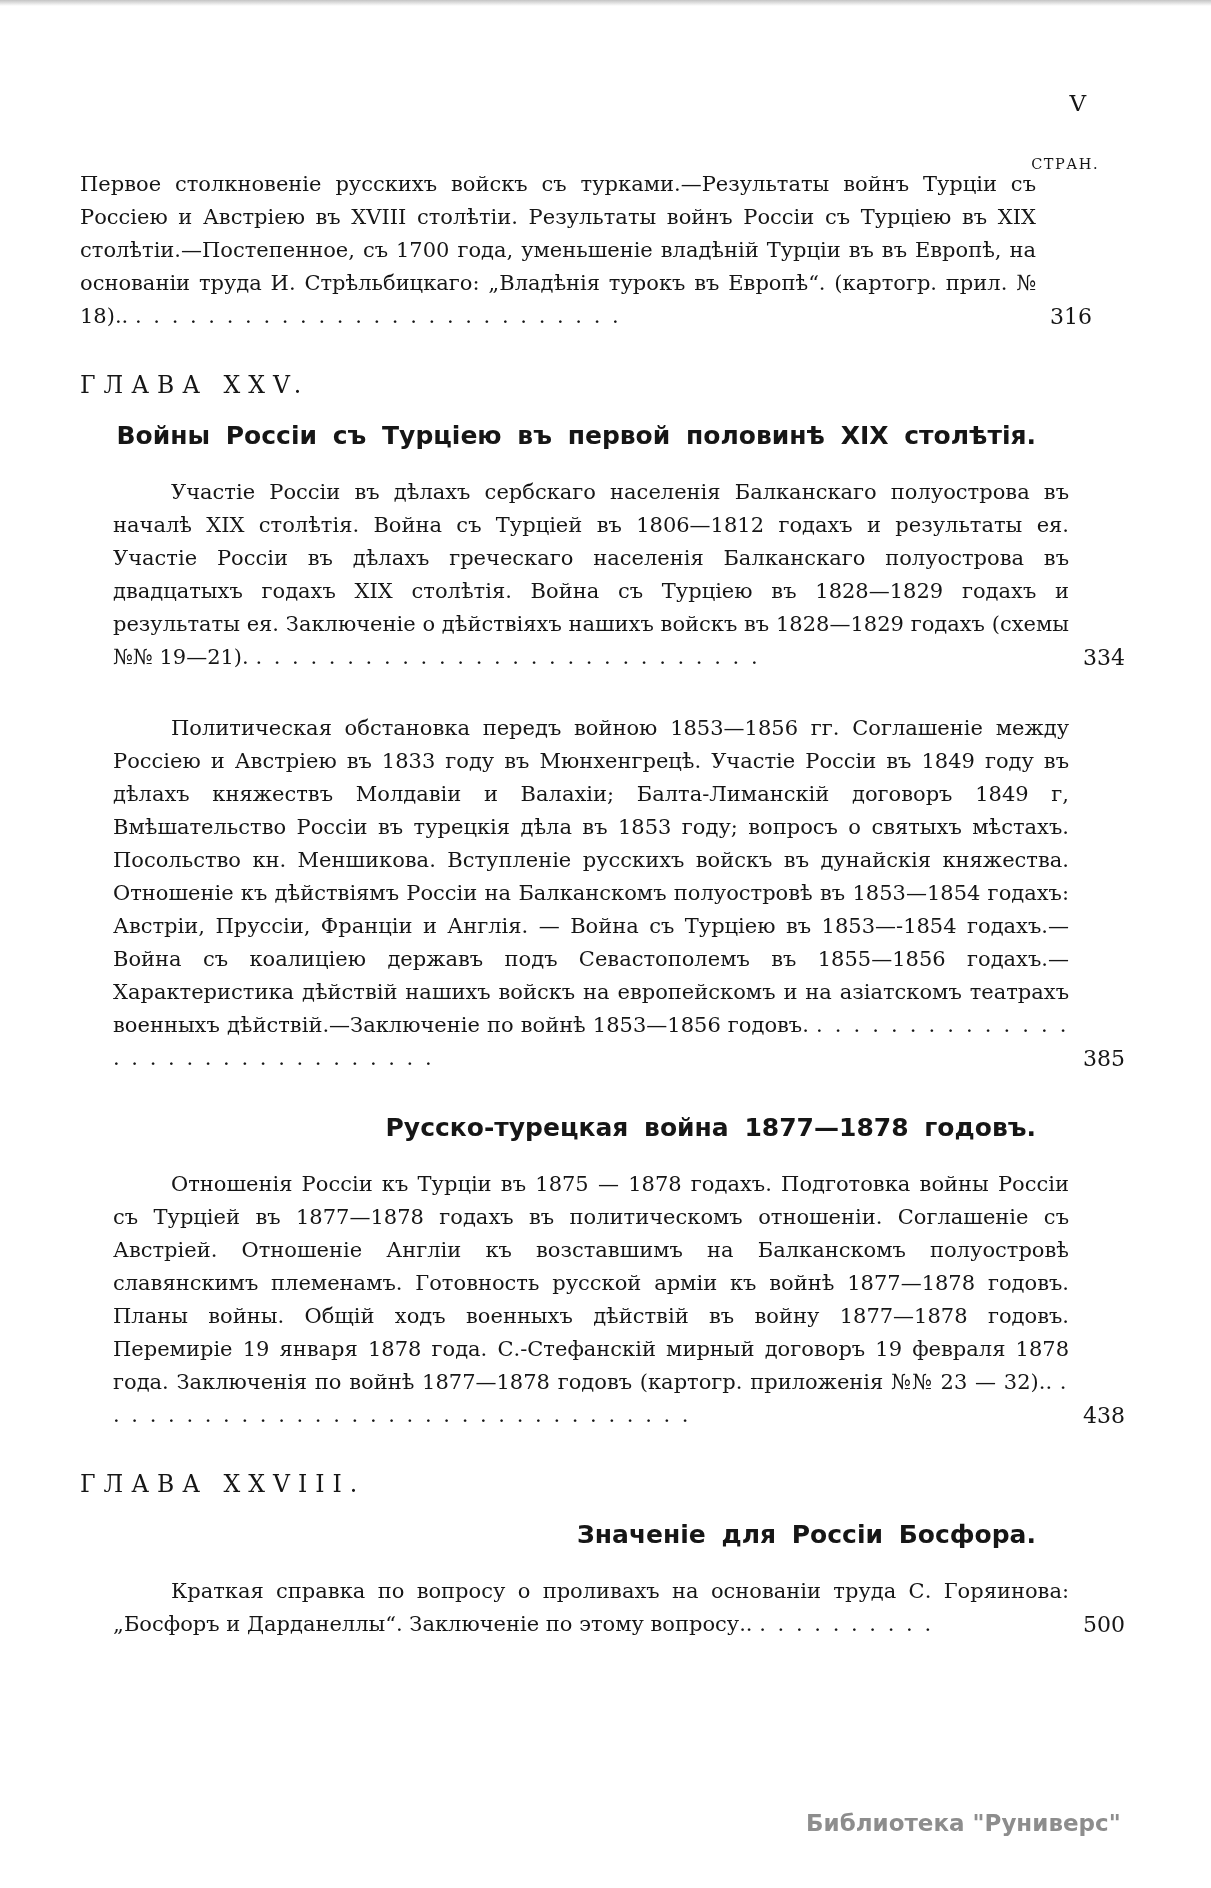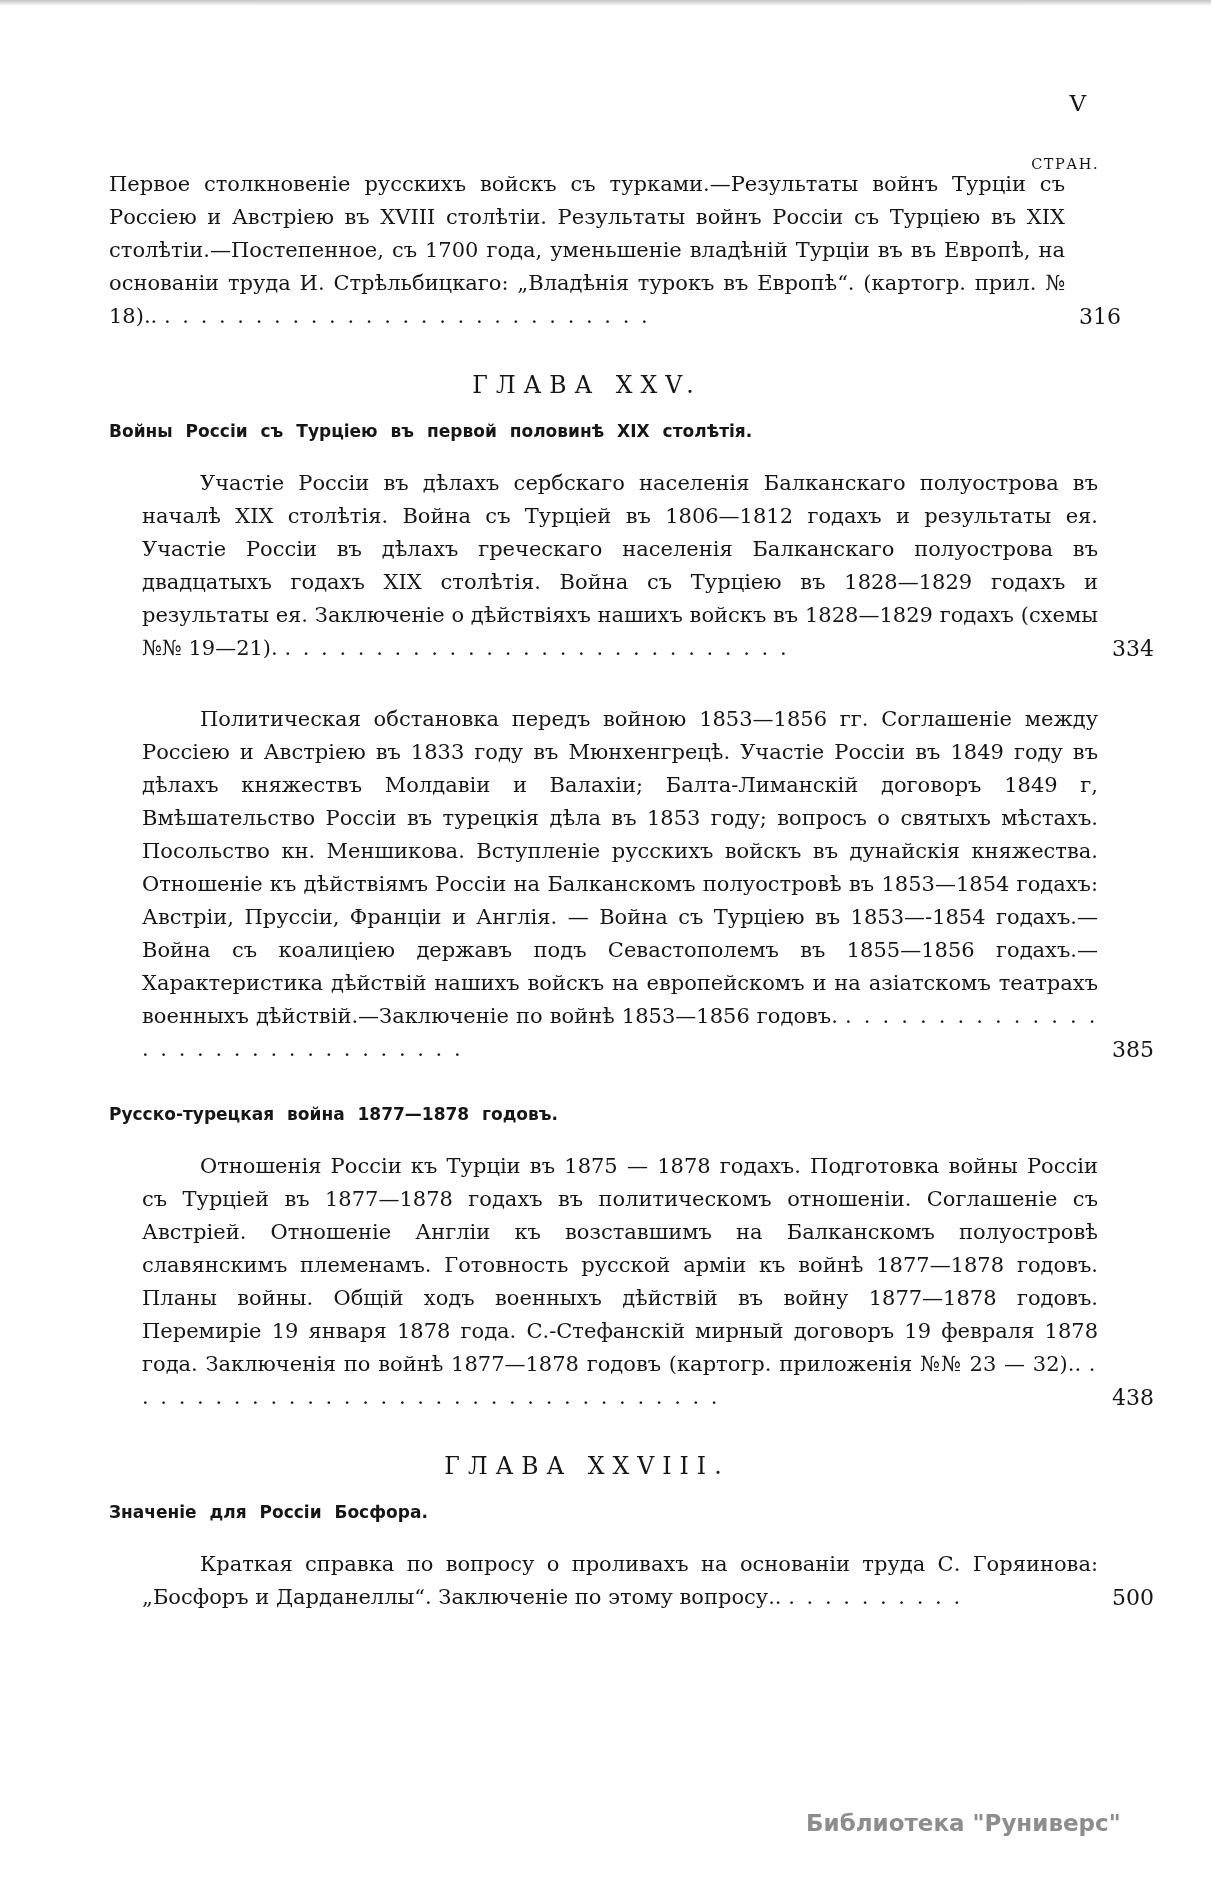"Первое столкновеніе русскихъ войскъ съ" .content { left: 109px -> 80px }
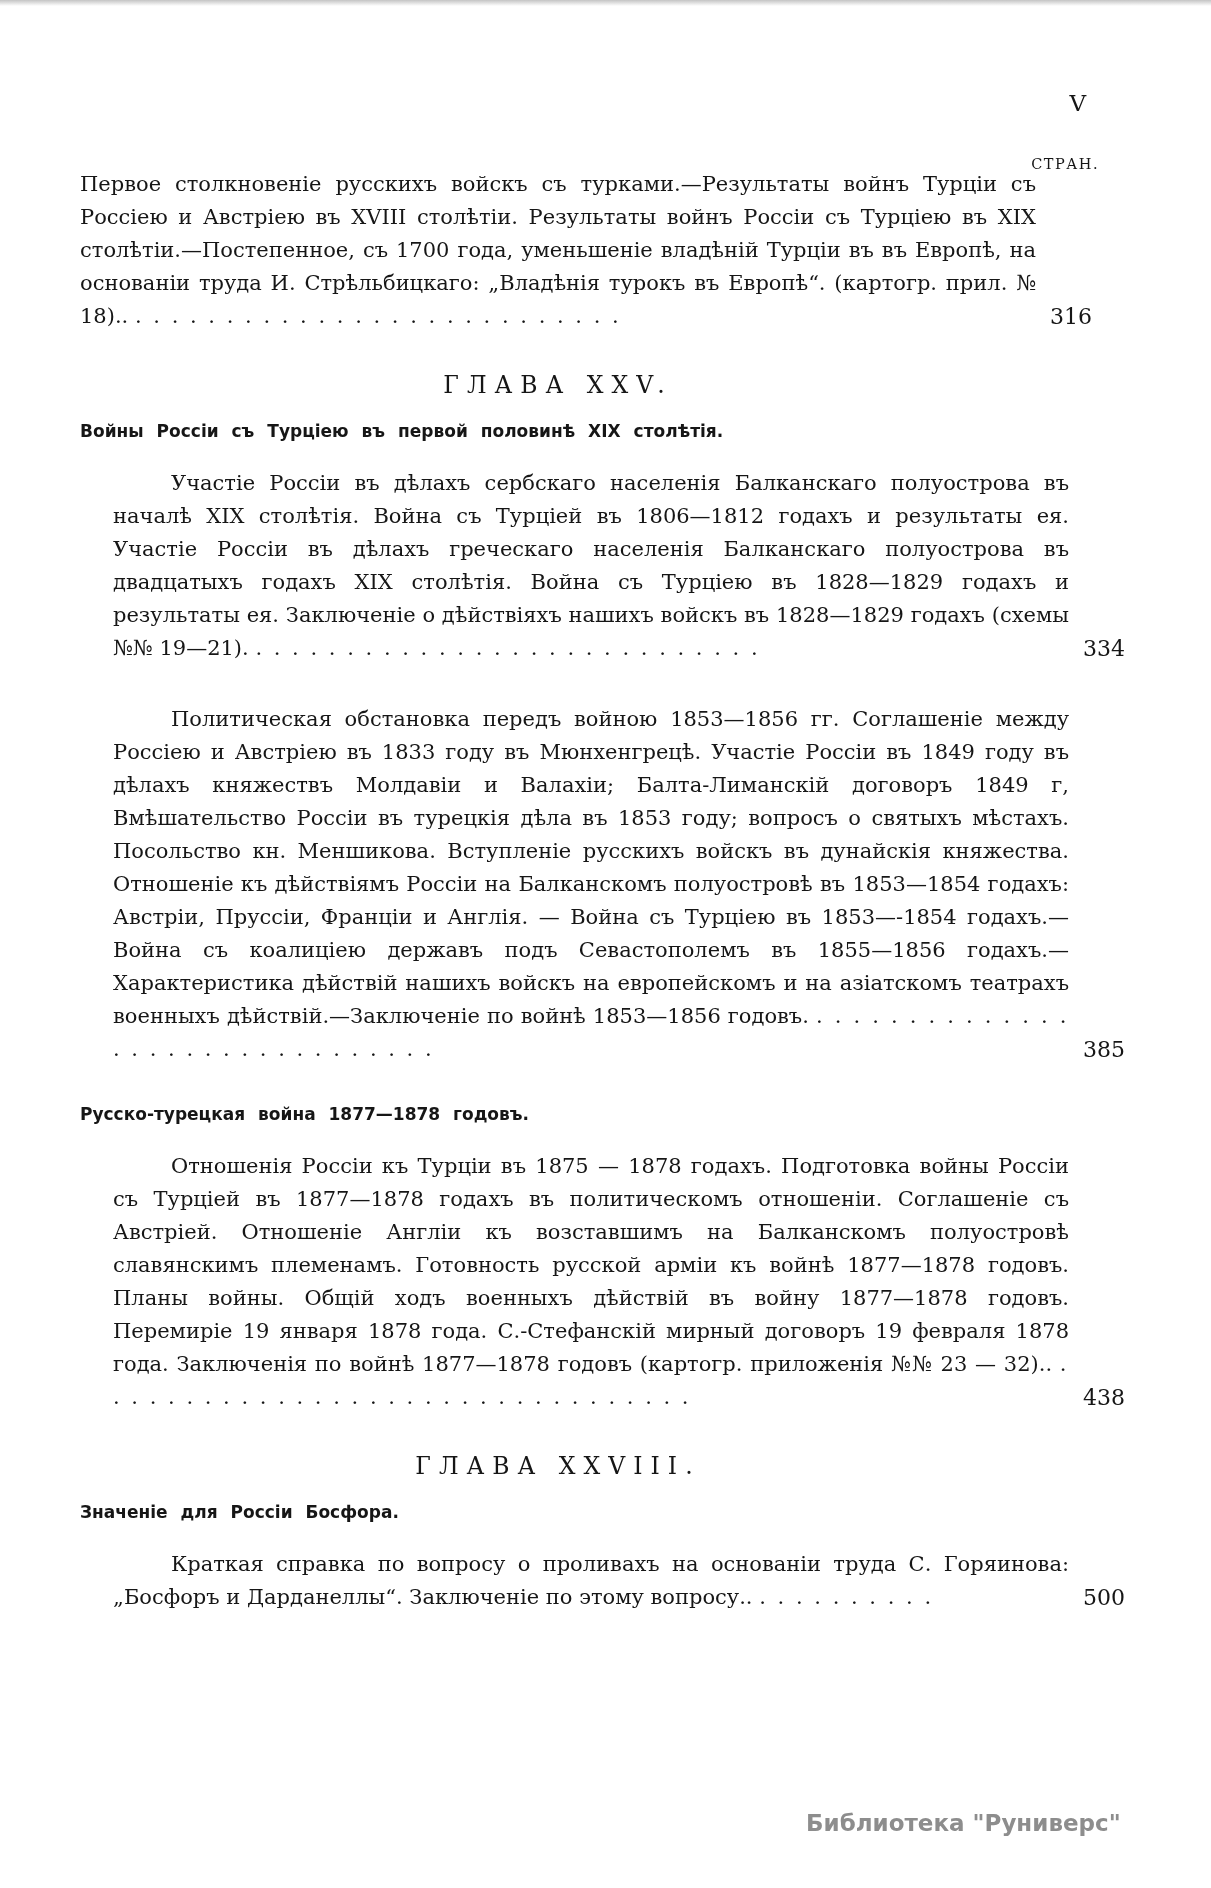"ГЛАВА XXV." .chapter-head { text-align: center -> none }
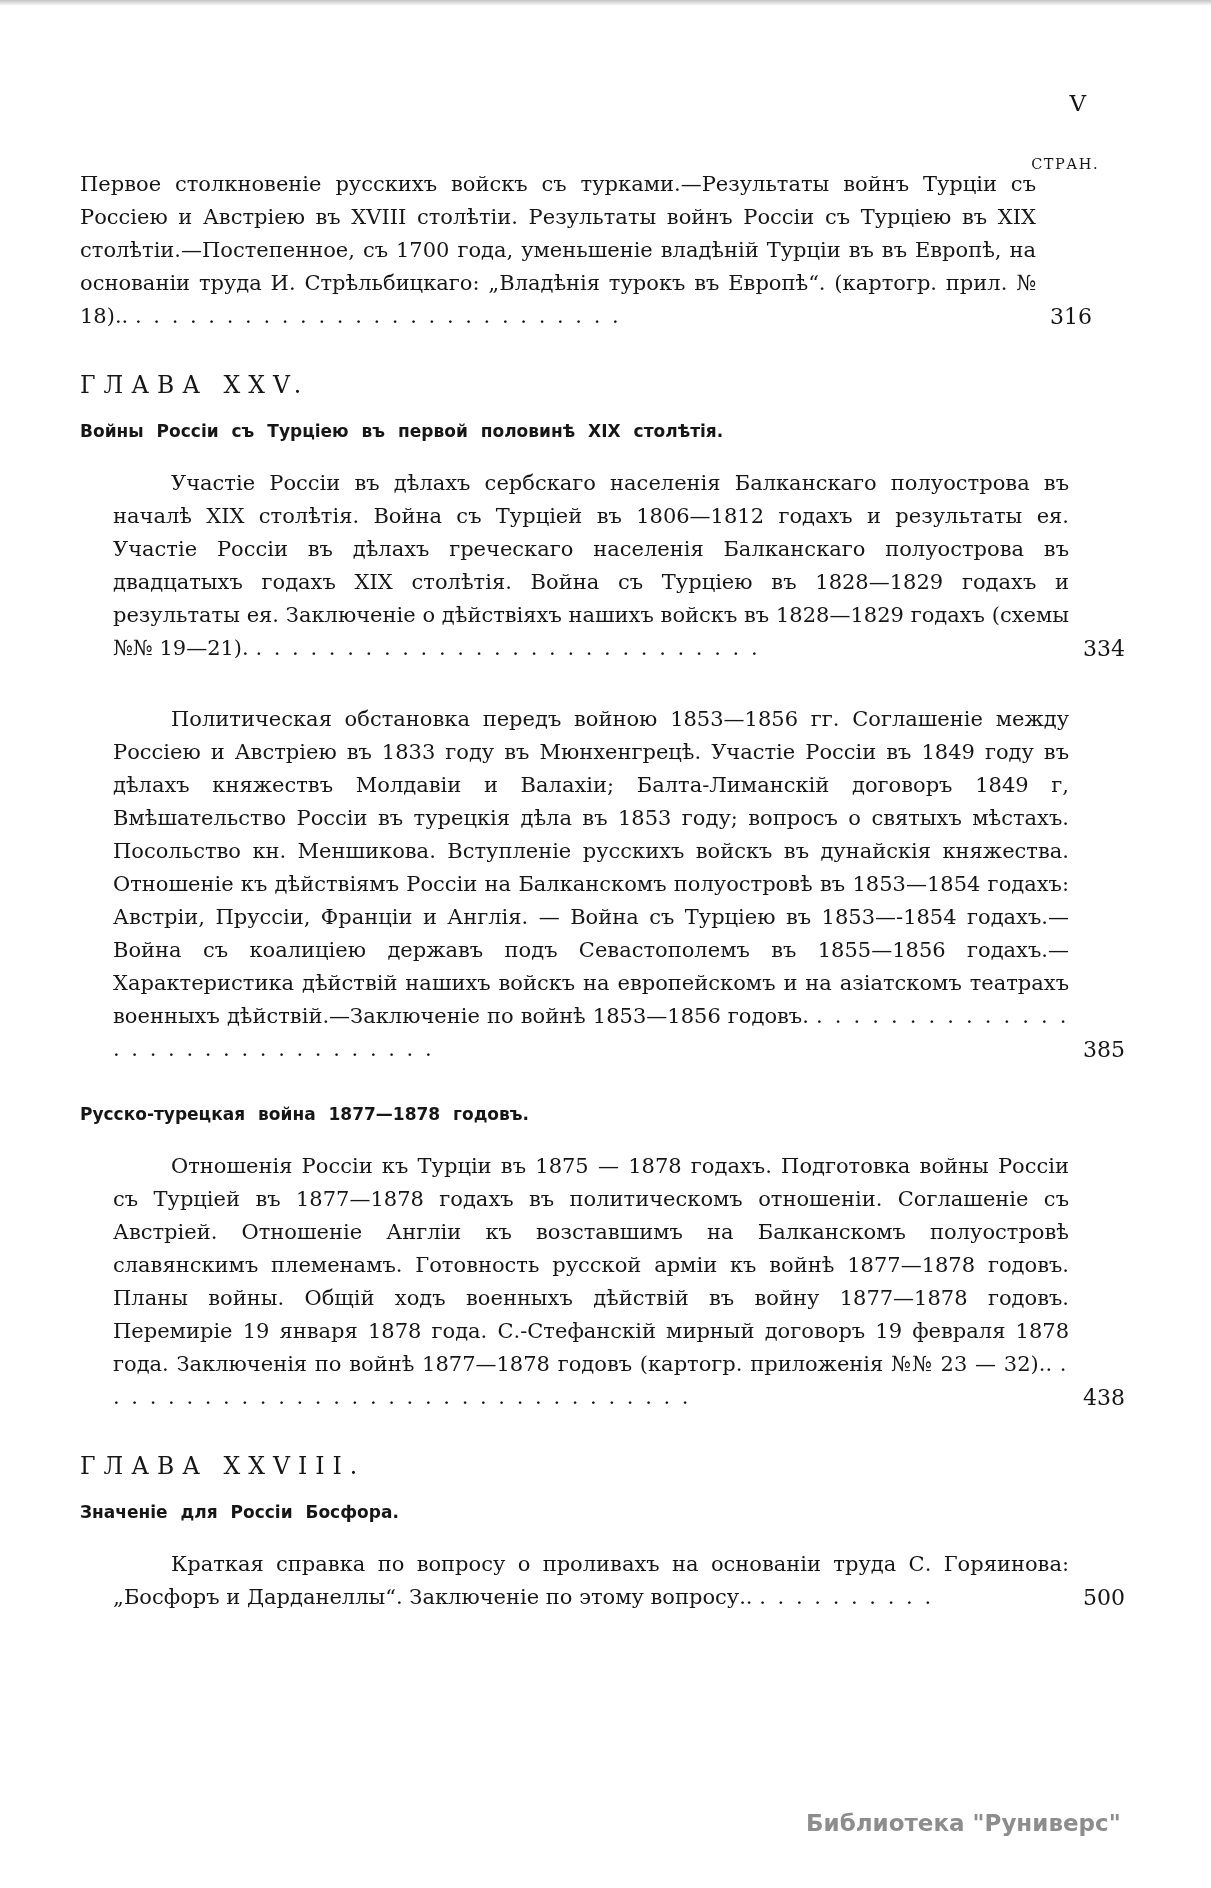"Войны Россіи съ Турціею въ" .chapter-title { font-size: 17px -> 25px; text-align: left -> right }
